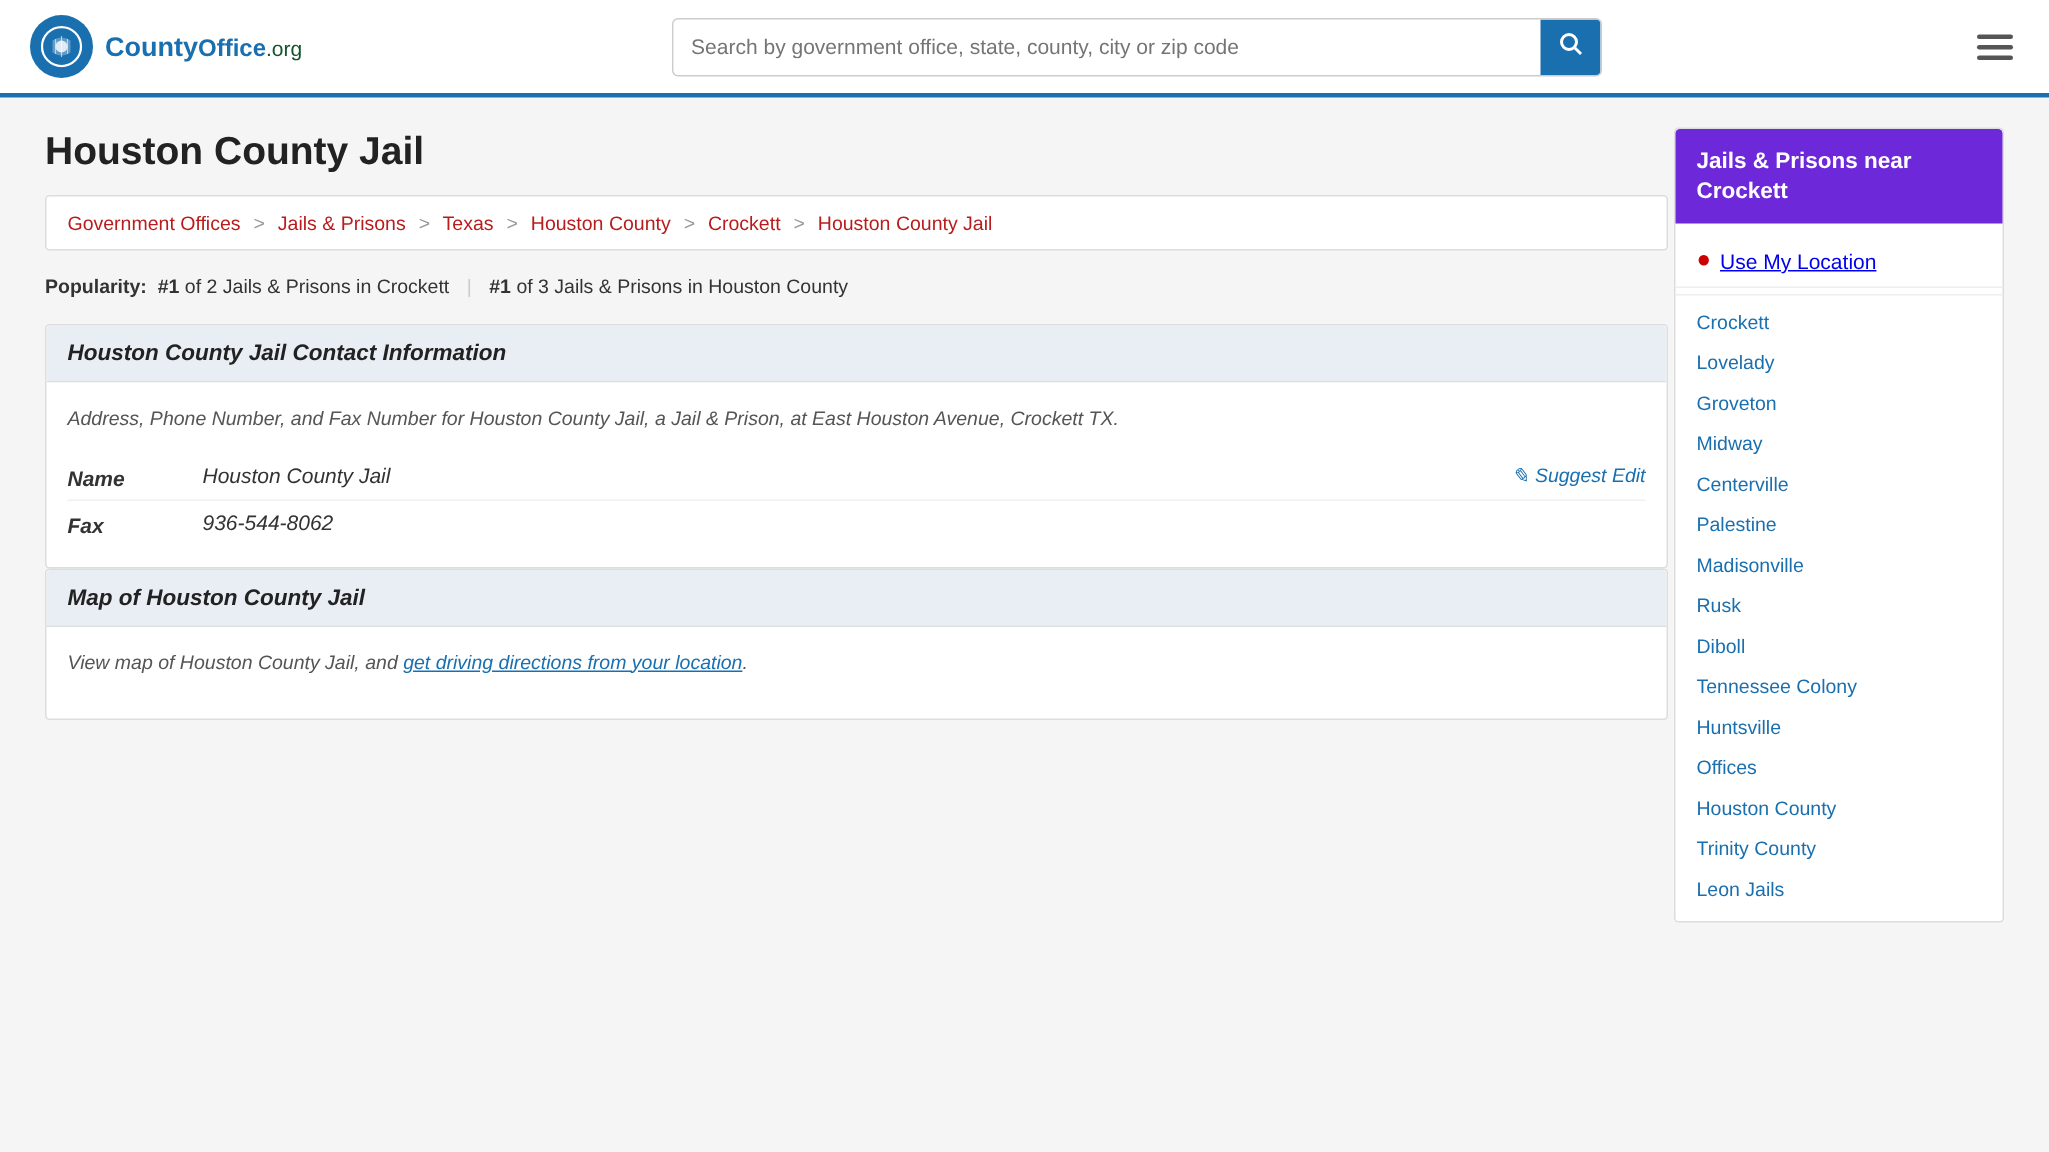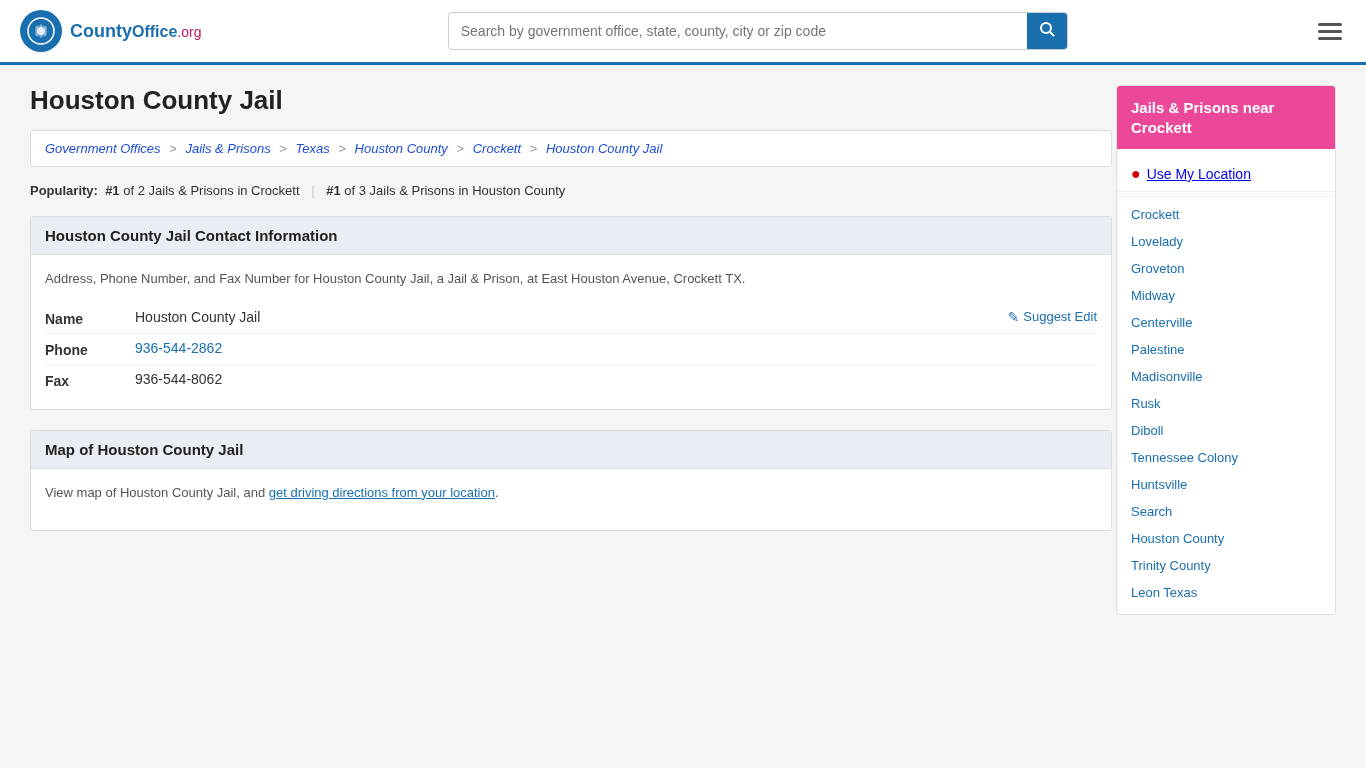".org" span { color: #be185d -> #14532d }
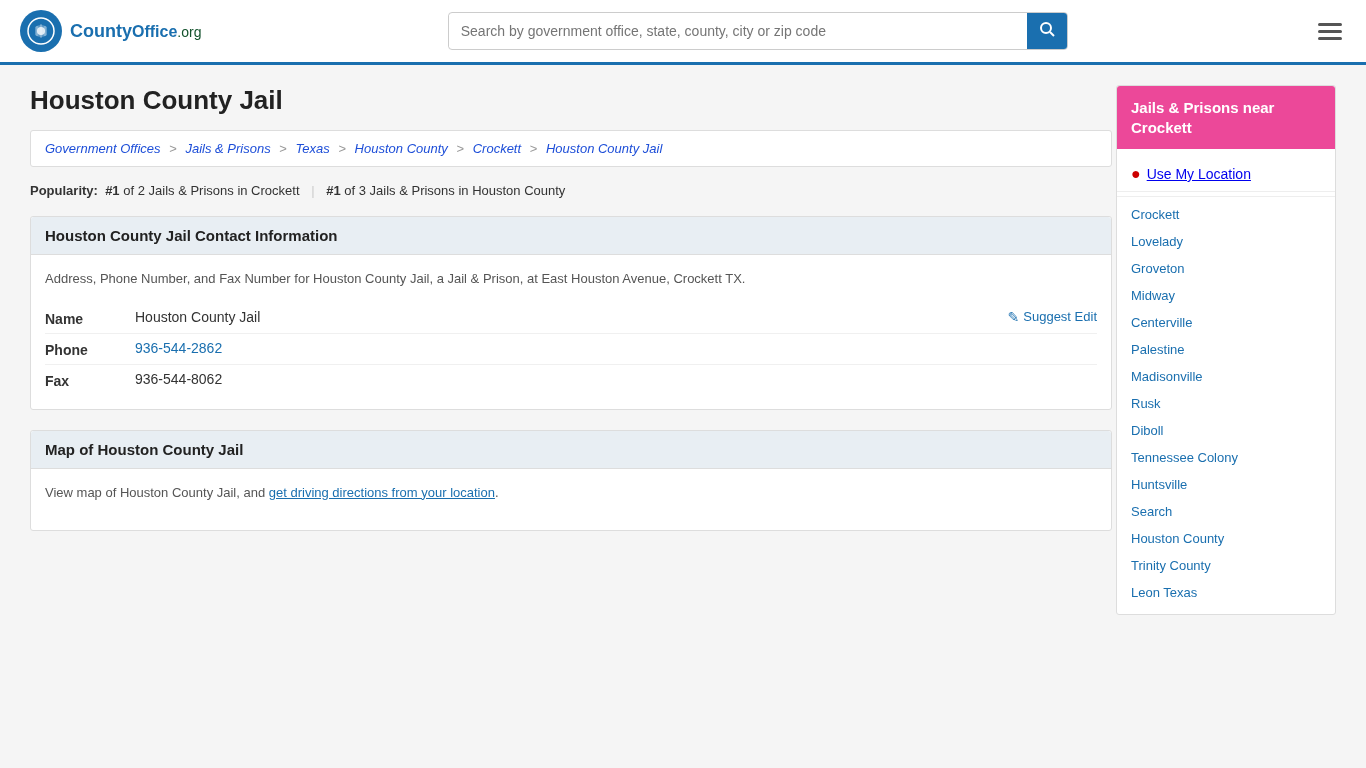"Jails & Prisons near Crockett" .sidebar-header { background: #ec4899 -> #6d28d9 }
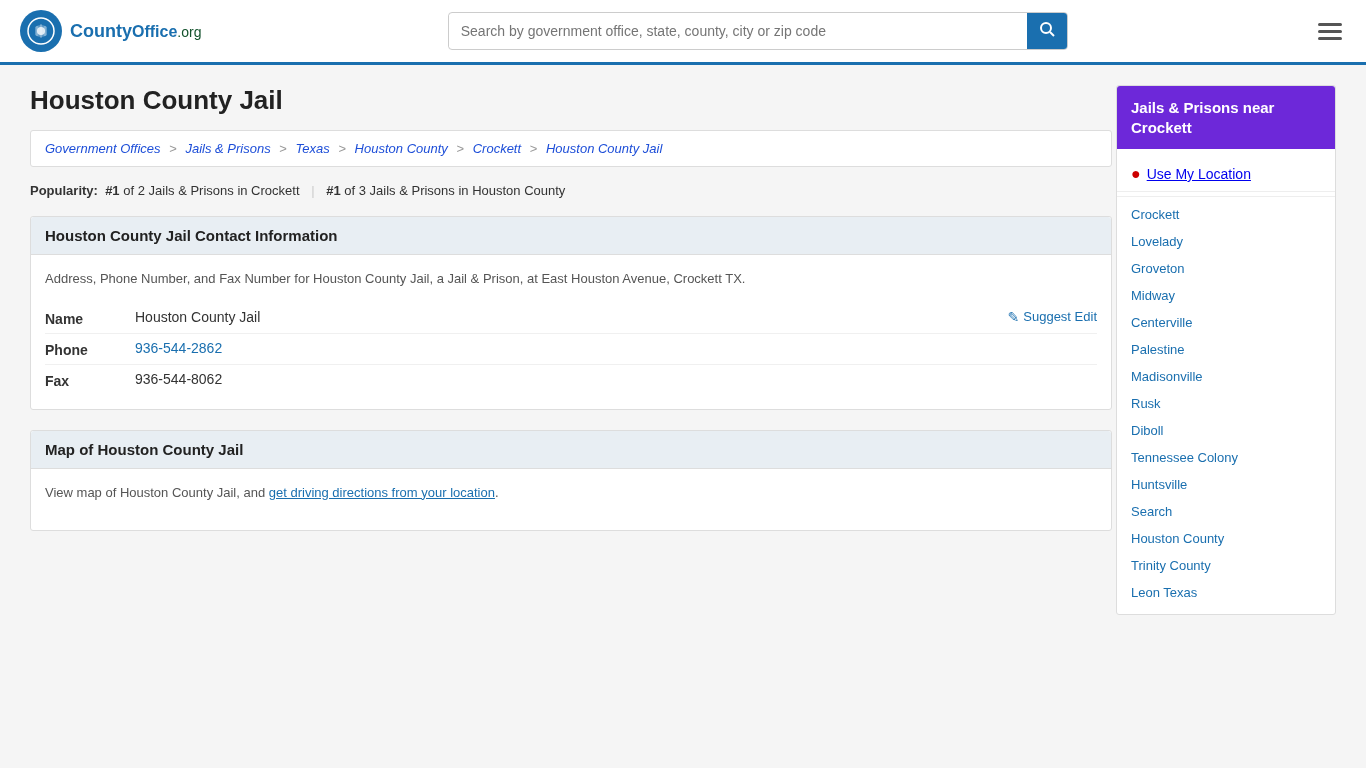"Government Offices" .breadcrumb a { color: #1d4ed8 -> #b91c1c; font-style: italic -> none }
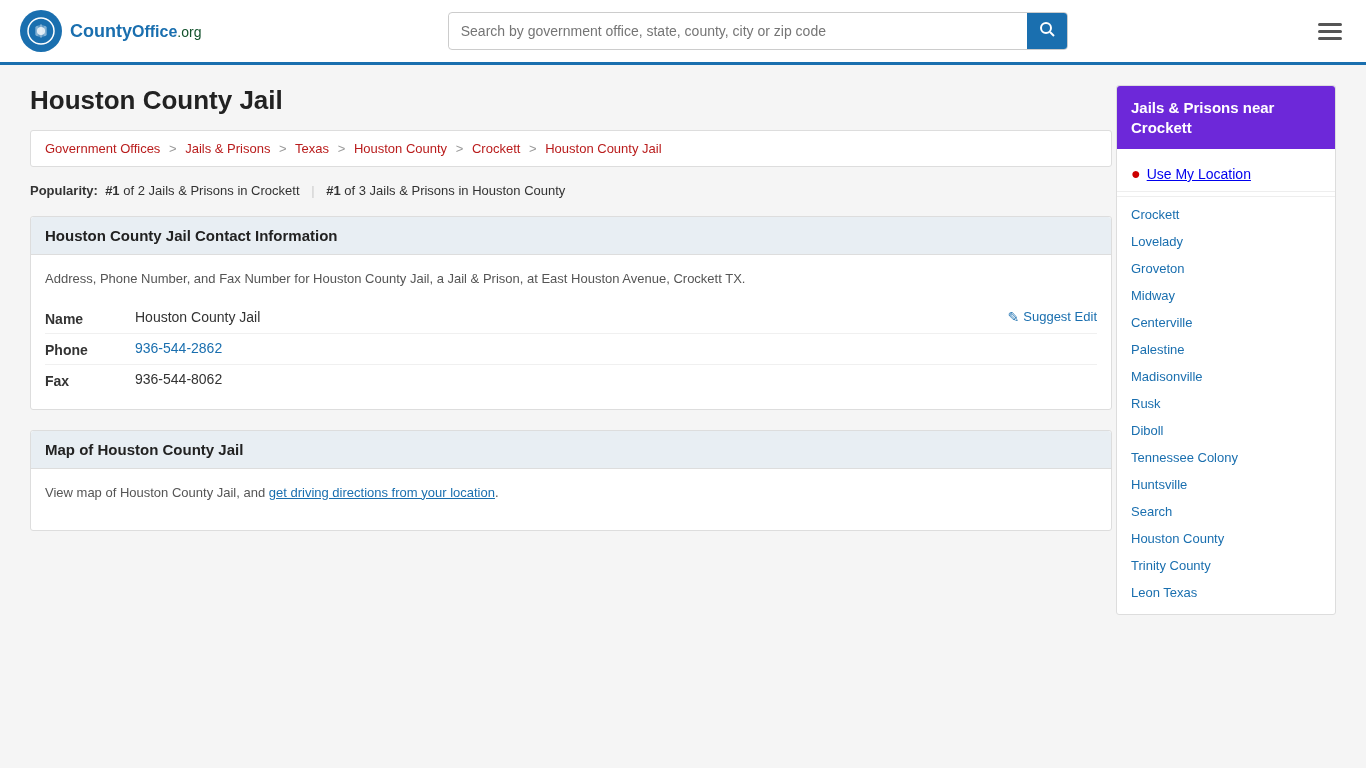"Houston County Jail Contact Information" .section-box { font-style: none -> italic; margin-bottom: 20px -> none }
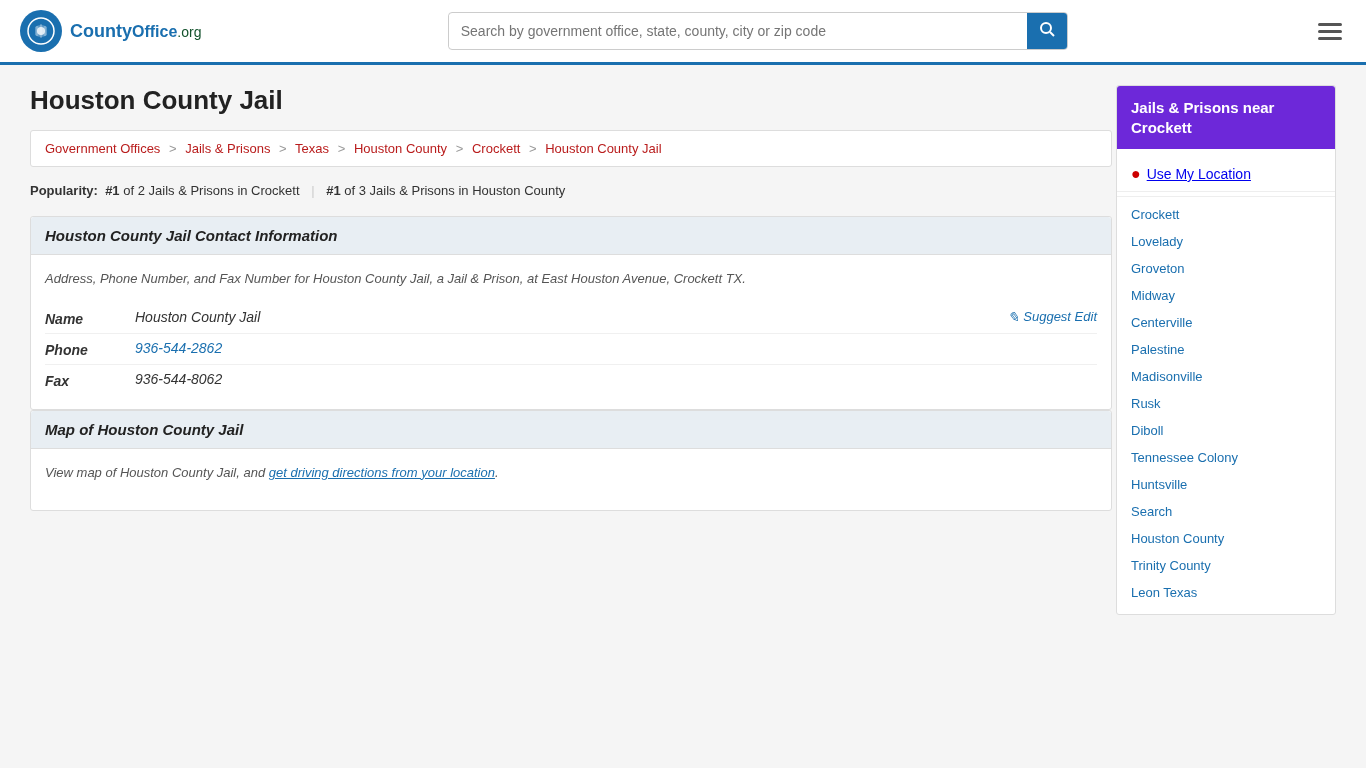"Phone" div.contact-row { html: <div> <div>Phone</div> <div> <a>936-544-2862</a> </div> </div> -> none }
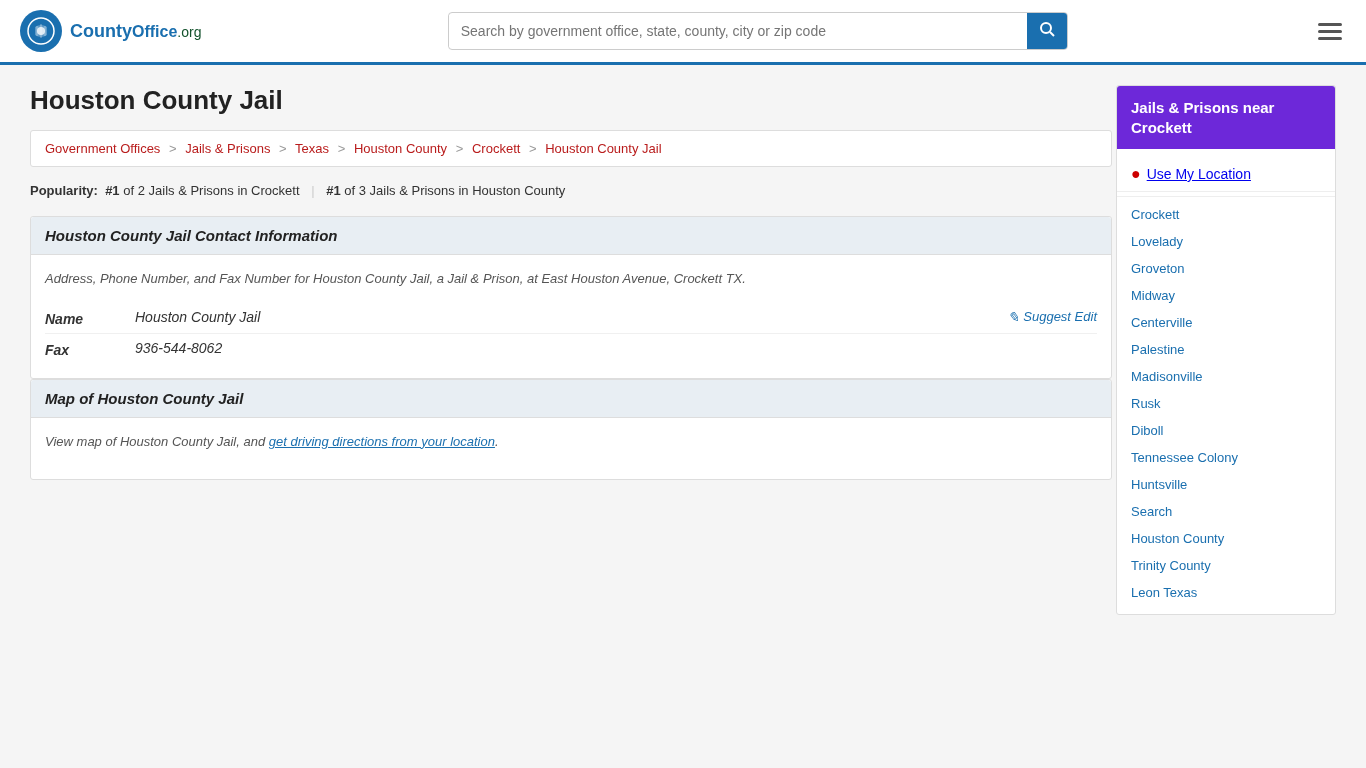"Search" a { text: Search -> Offices }
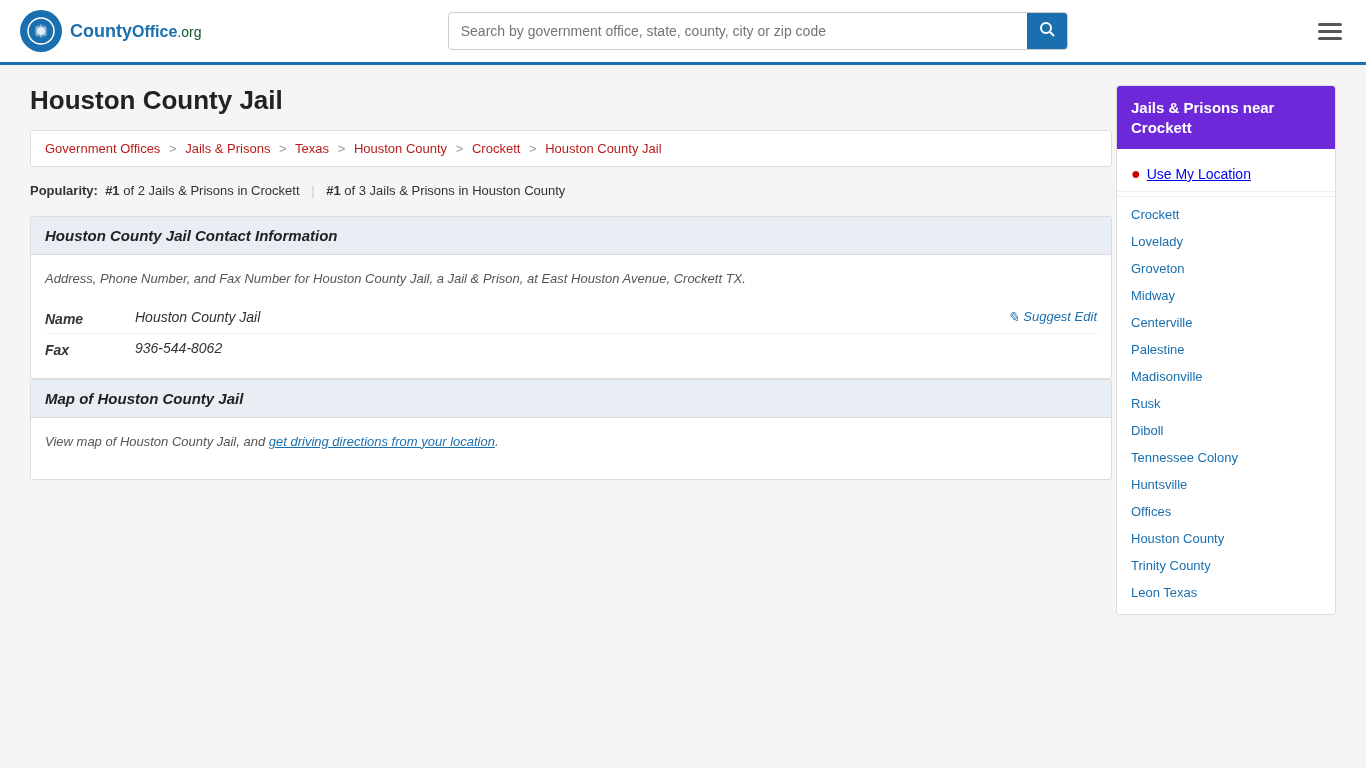"Leon Texas" a { text: Texas -> Jails }
